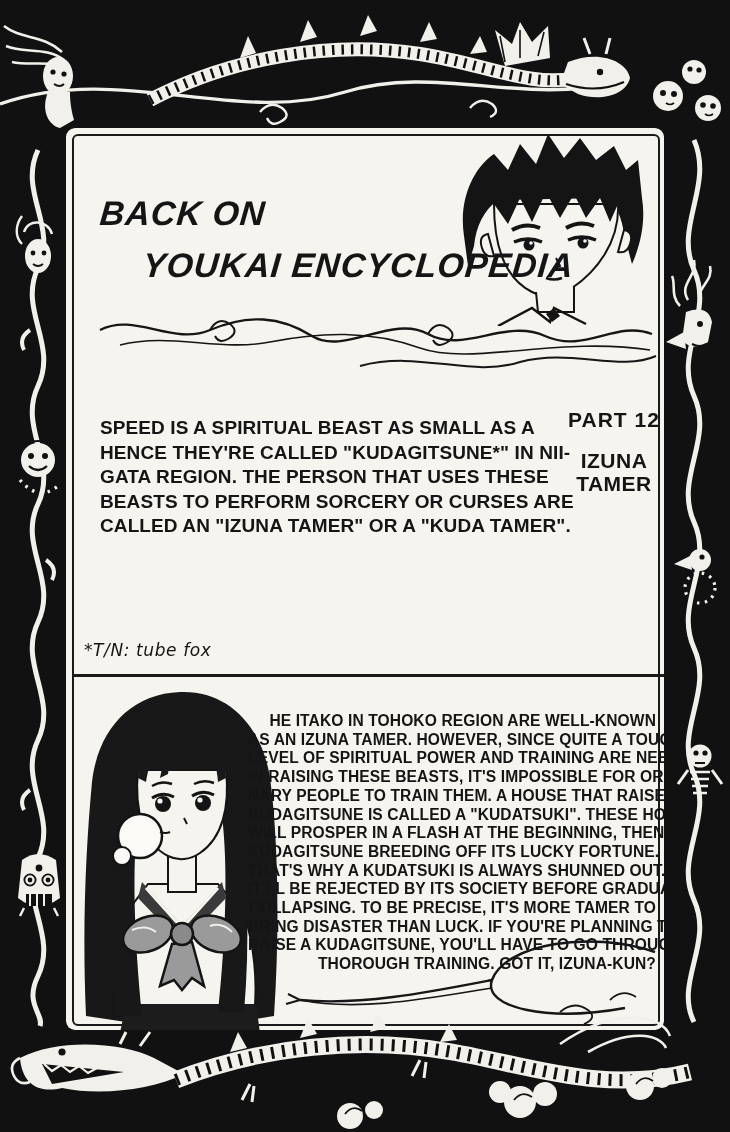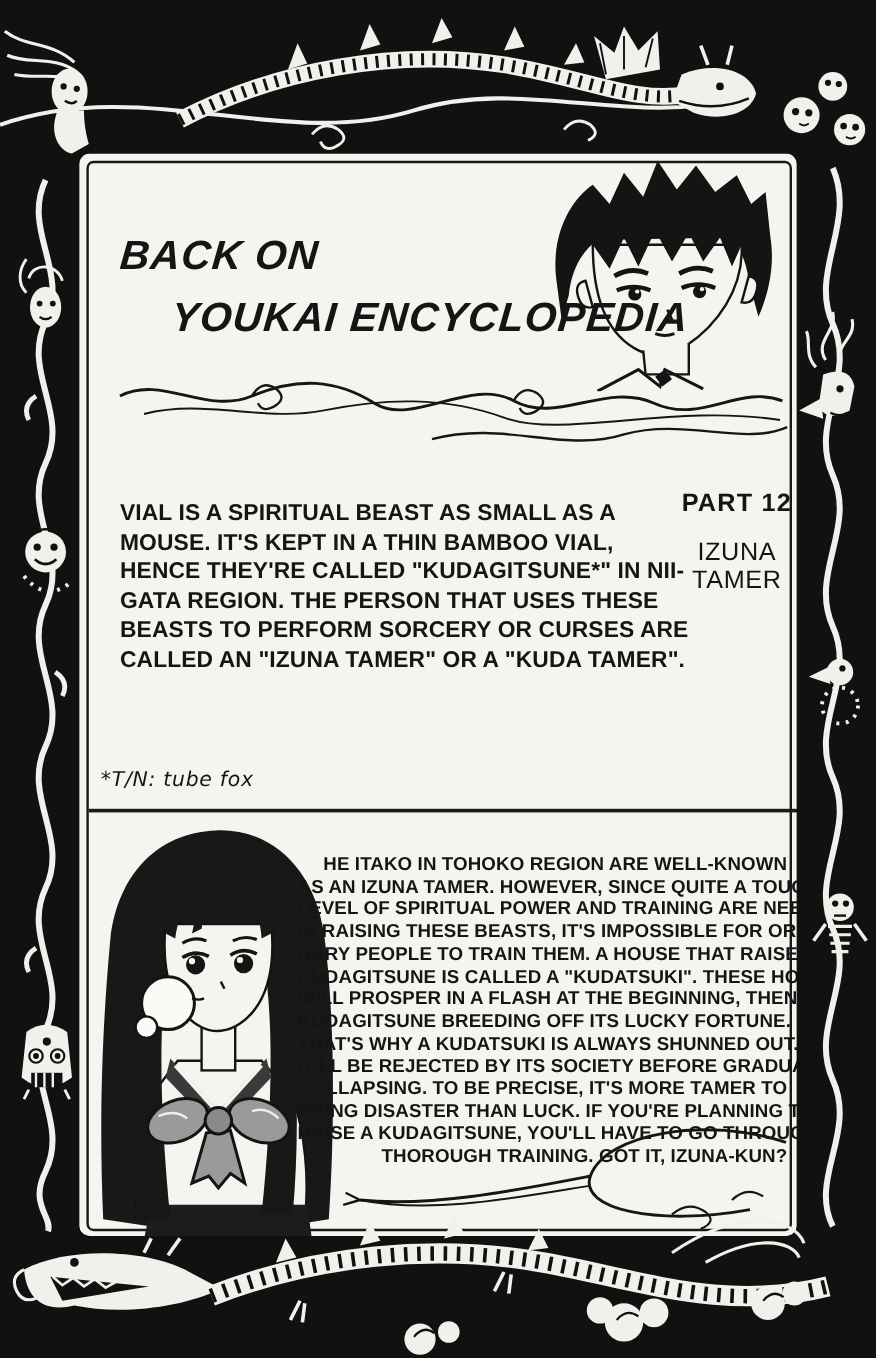"VIAL IS A SPIRITUAL BEAST" div.intro-line { text: VIAL -> SPEED }
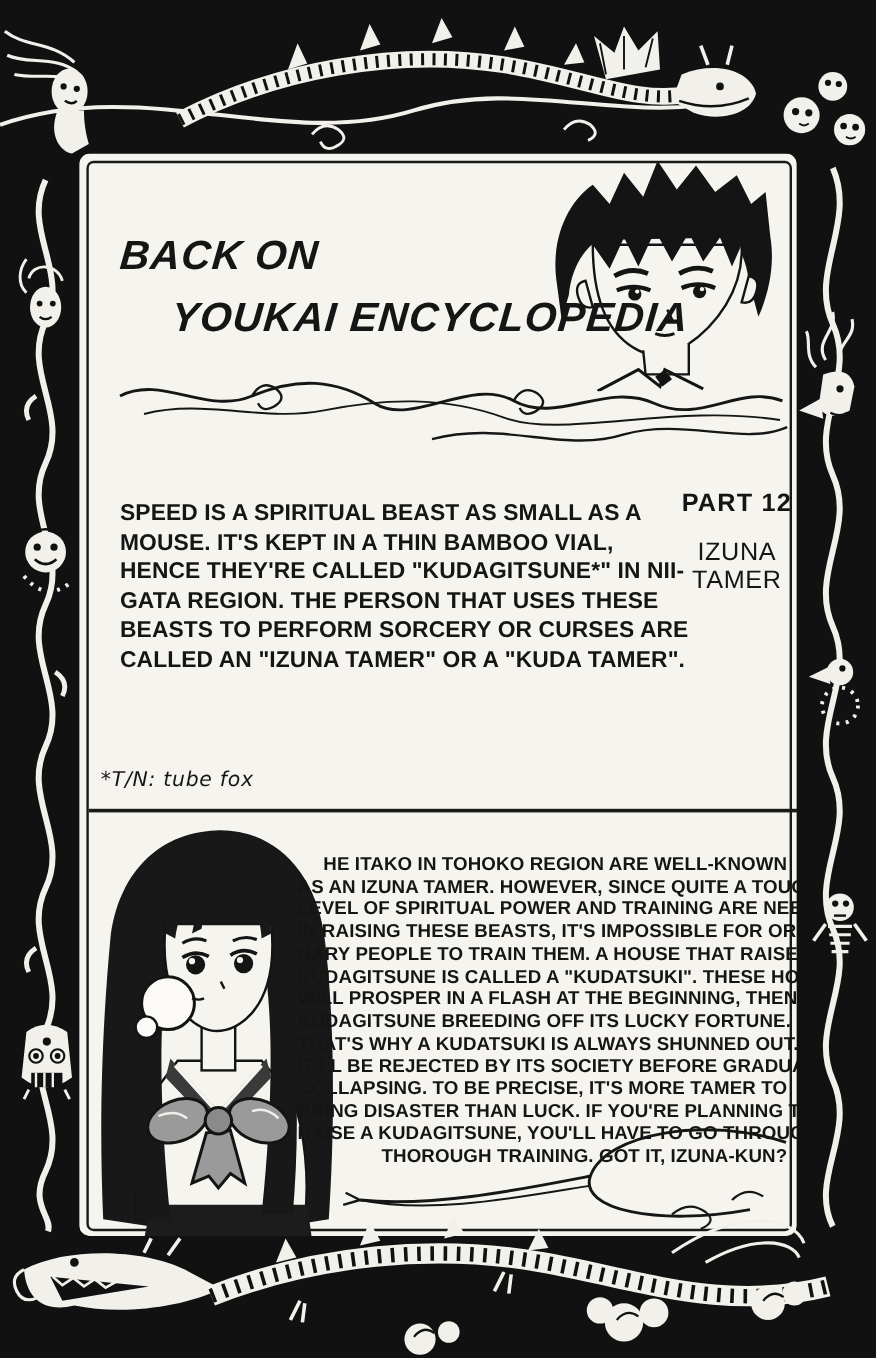"MOUSE. IT'S KEPT IN A" div.intro-line { html: <div>MOUSE. IT'S KEPT IN A THIN BAMBOO VIAL,</div> -> none }
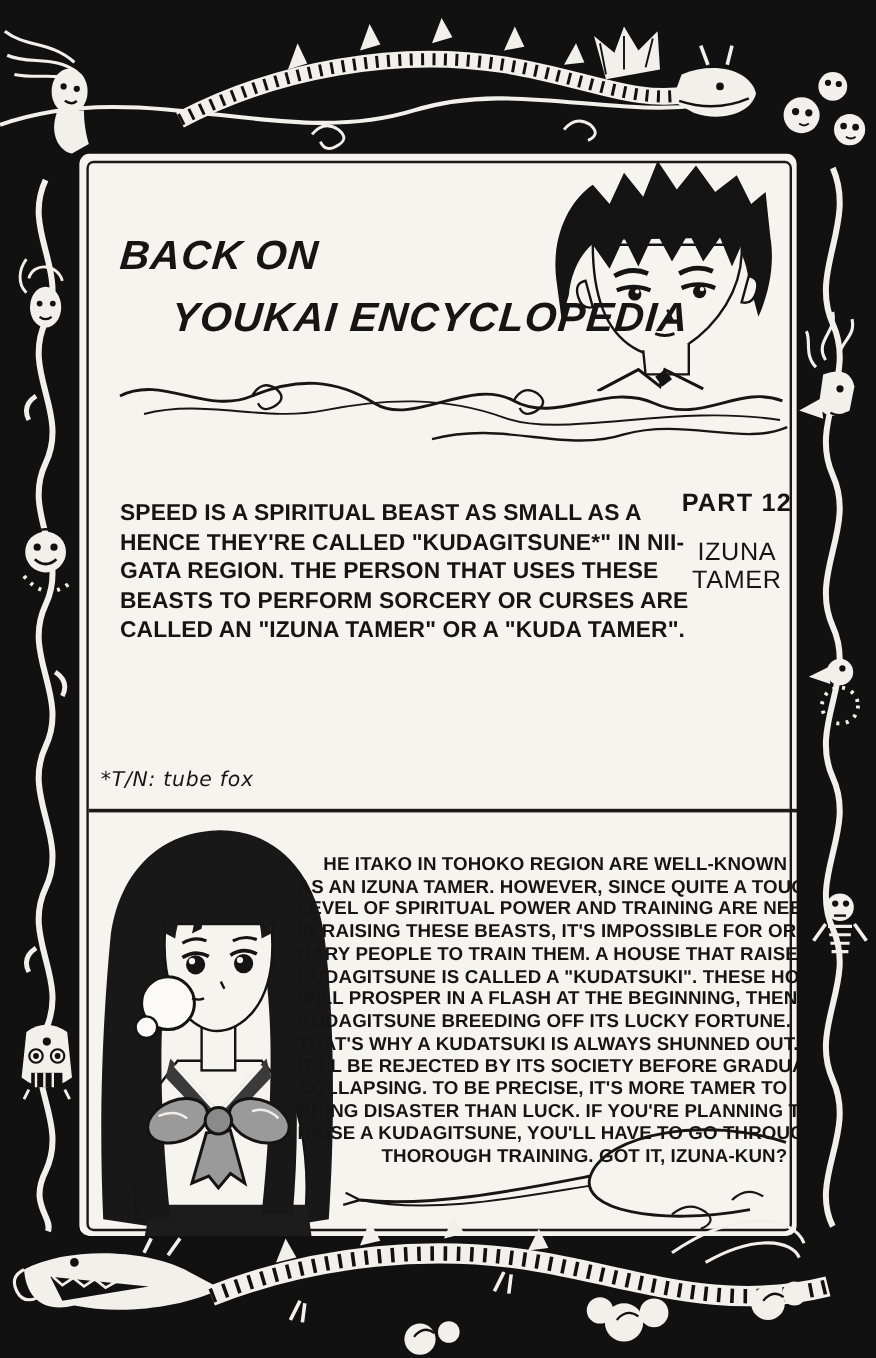"IZUNA" .part-name { font-weight: 400 -> 700 }
